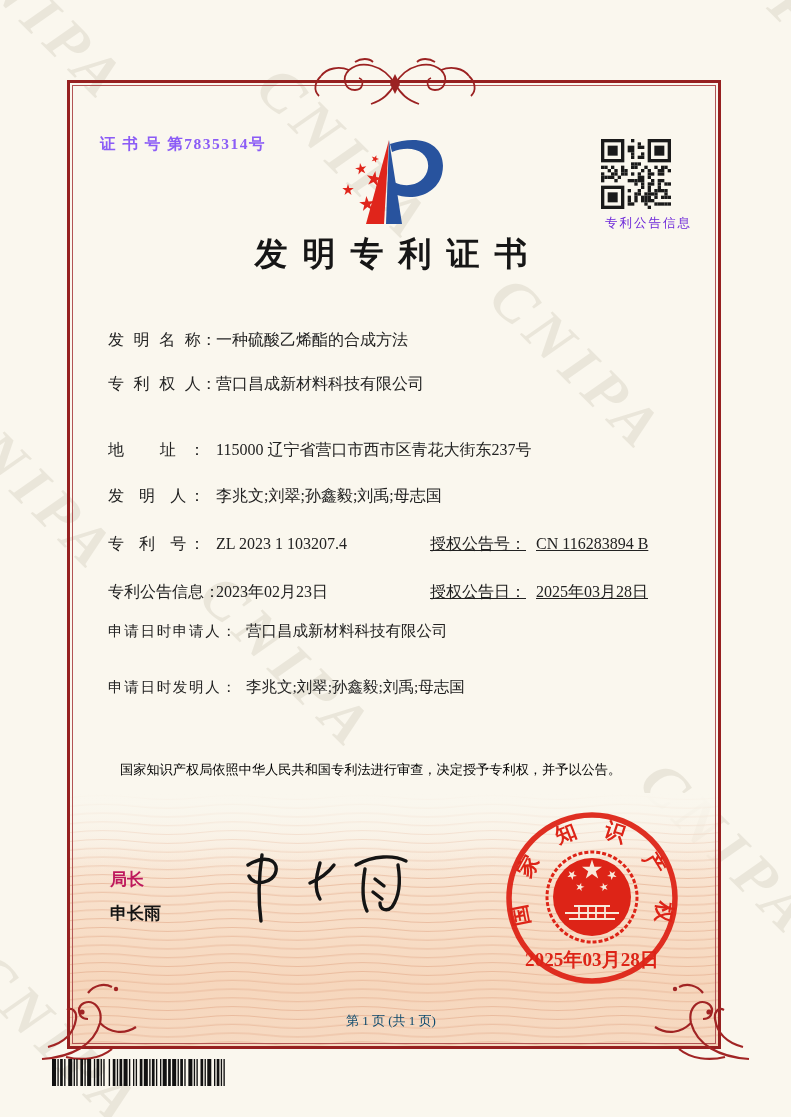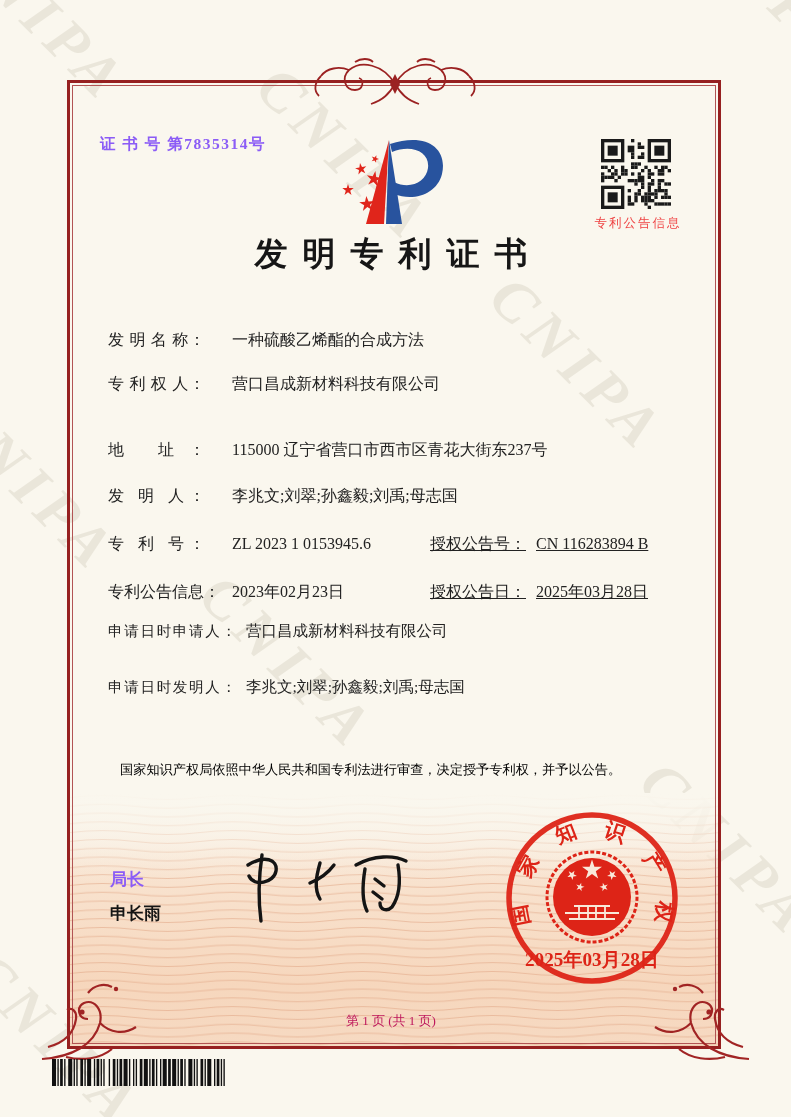"专利公告信息" .qr-caption { color: #ef4444 -> #6d28d9; text-align: center -> right }
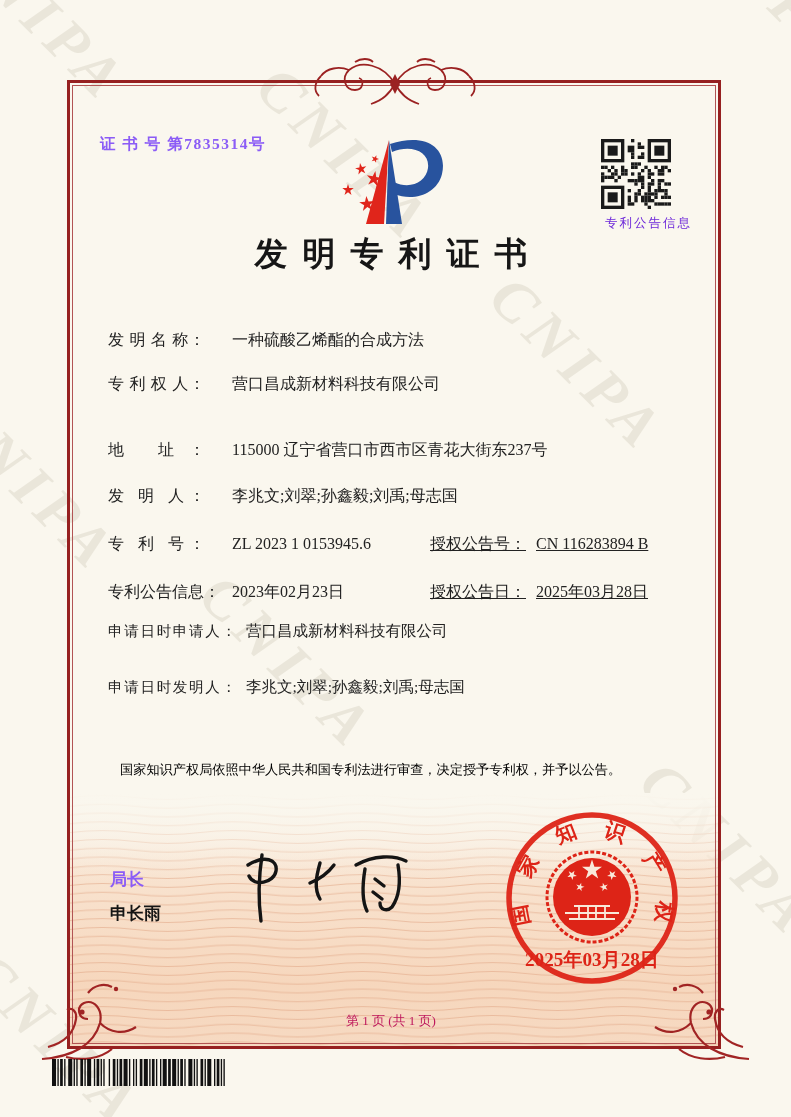"发 明 名 称：" .lbl { font-family: none -> Liberation Mono, monospace }
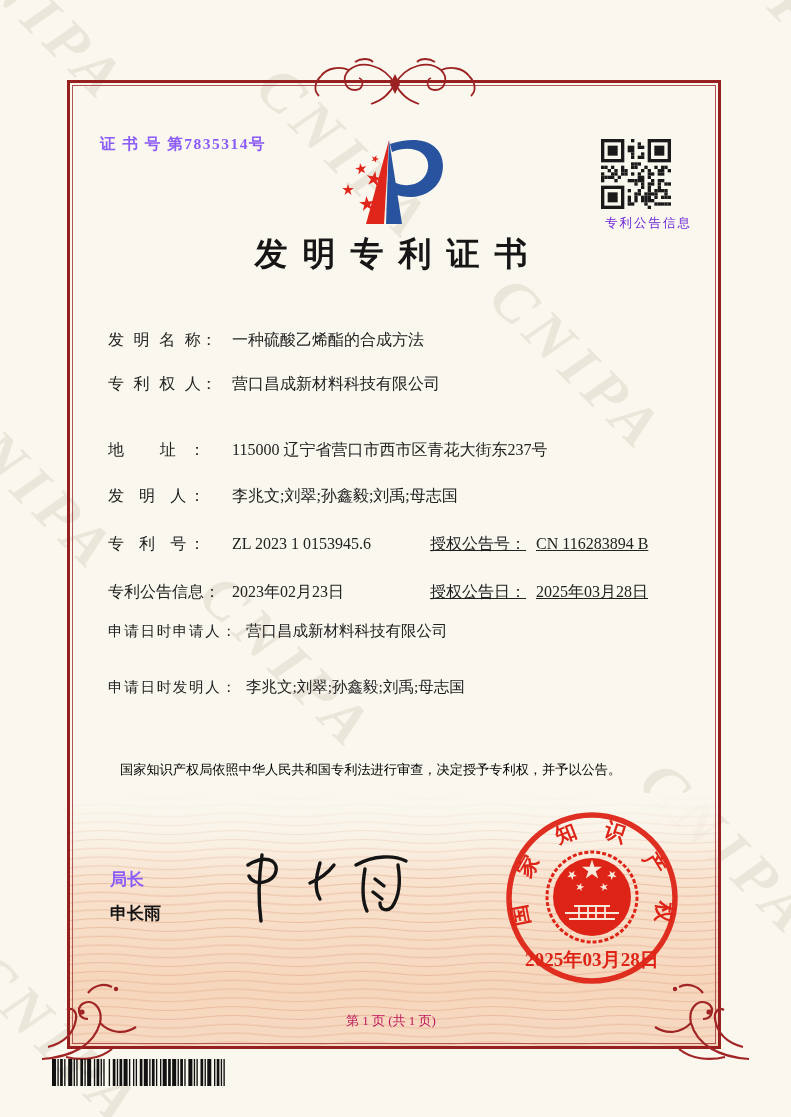"一种硫酸乙烯酯的合成方法" .val { margin-left: 27px -> 11px }
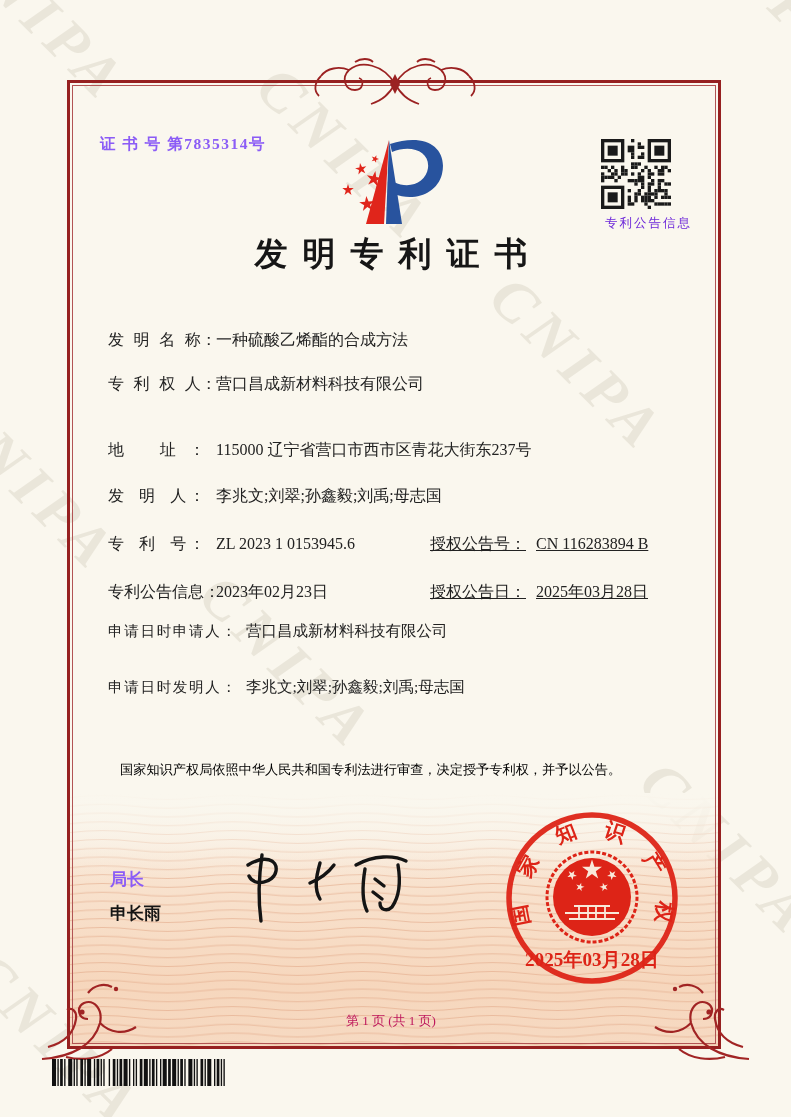"ZL 2023 1 0153945.6" span.val { text: 0153945.6 -> 103207.4 }
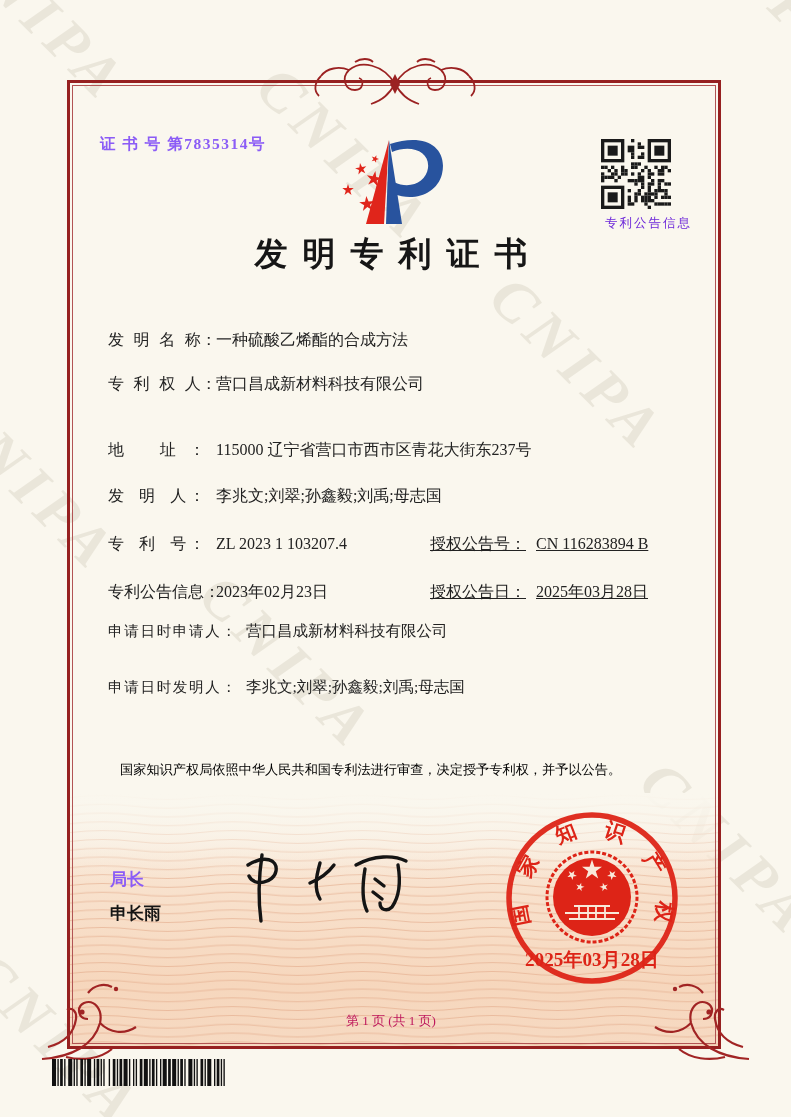"局长" .sig-title { color: #8b5cf6 -> #be185d }
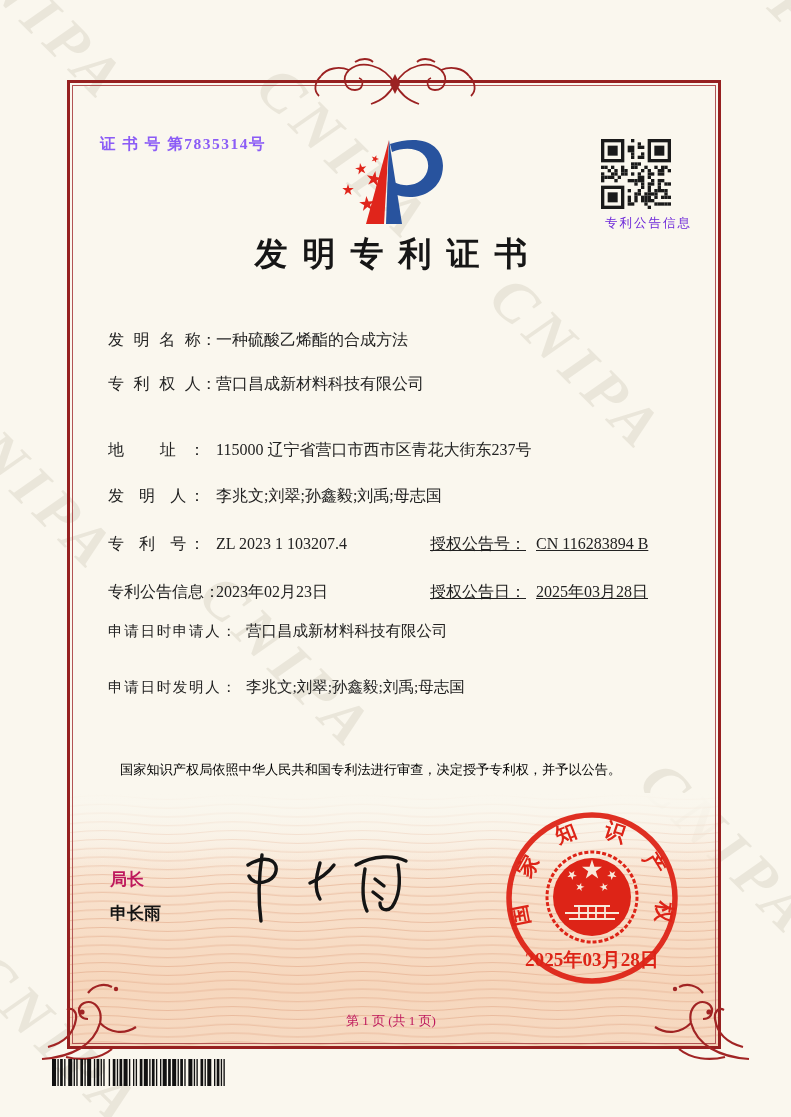"第 1 页 (共 1" .footer { color: #be185d -> #0c4a6e }
